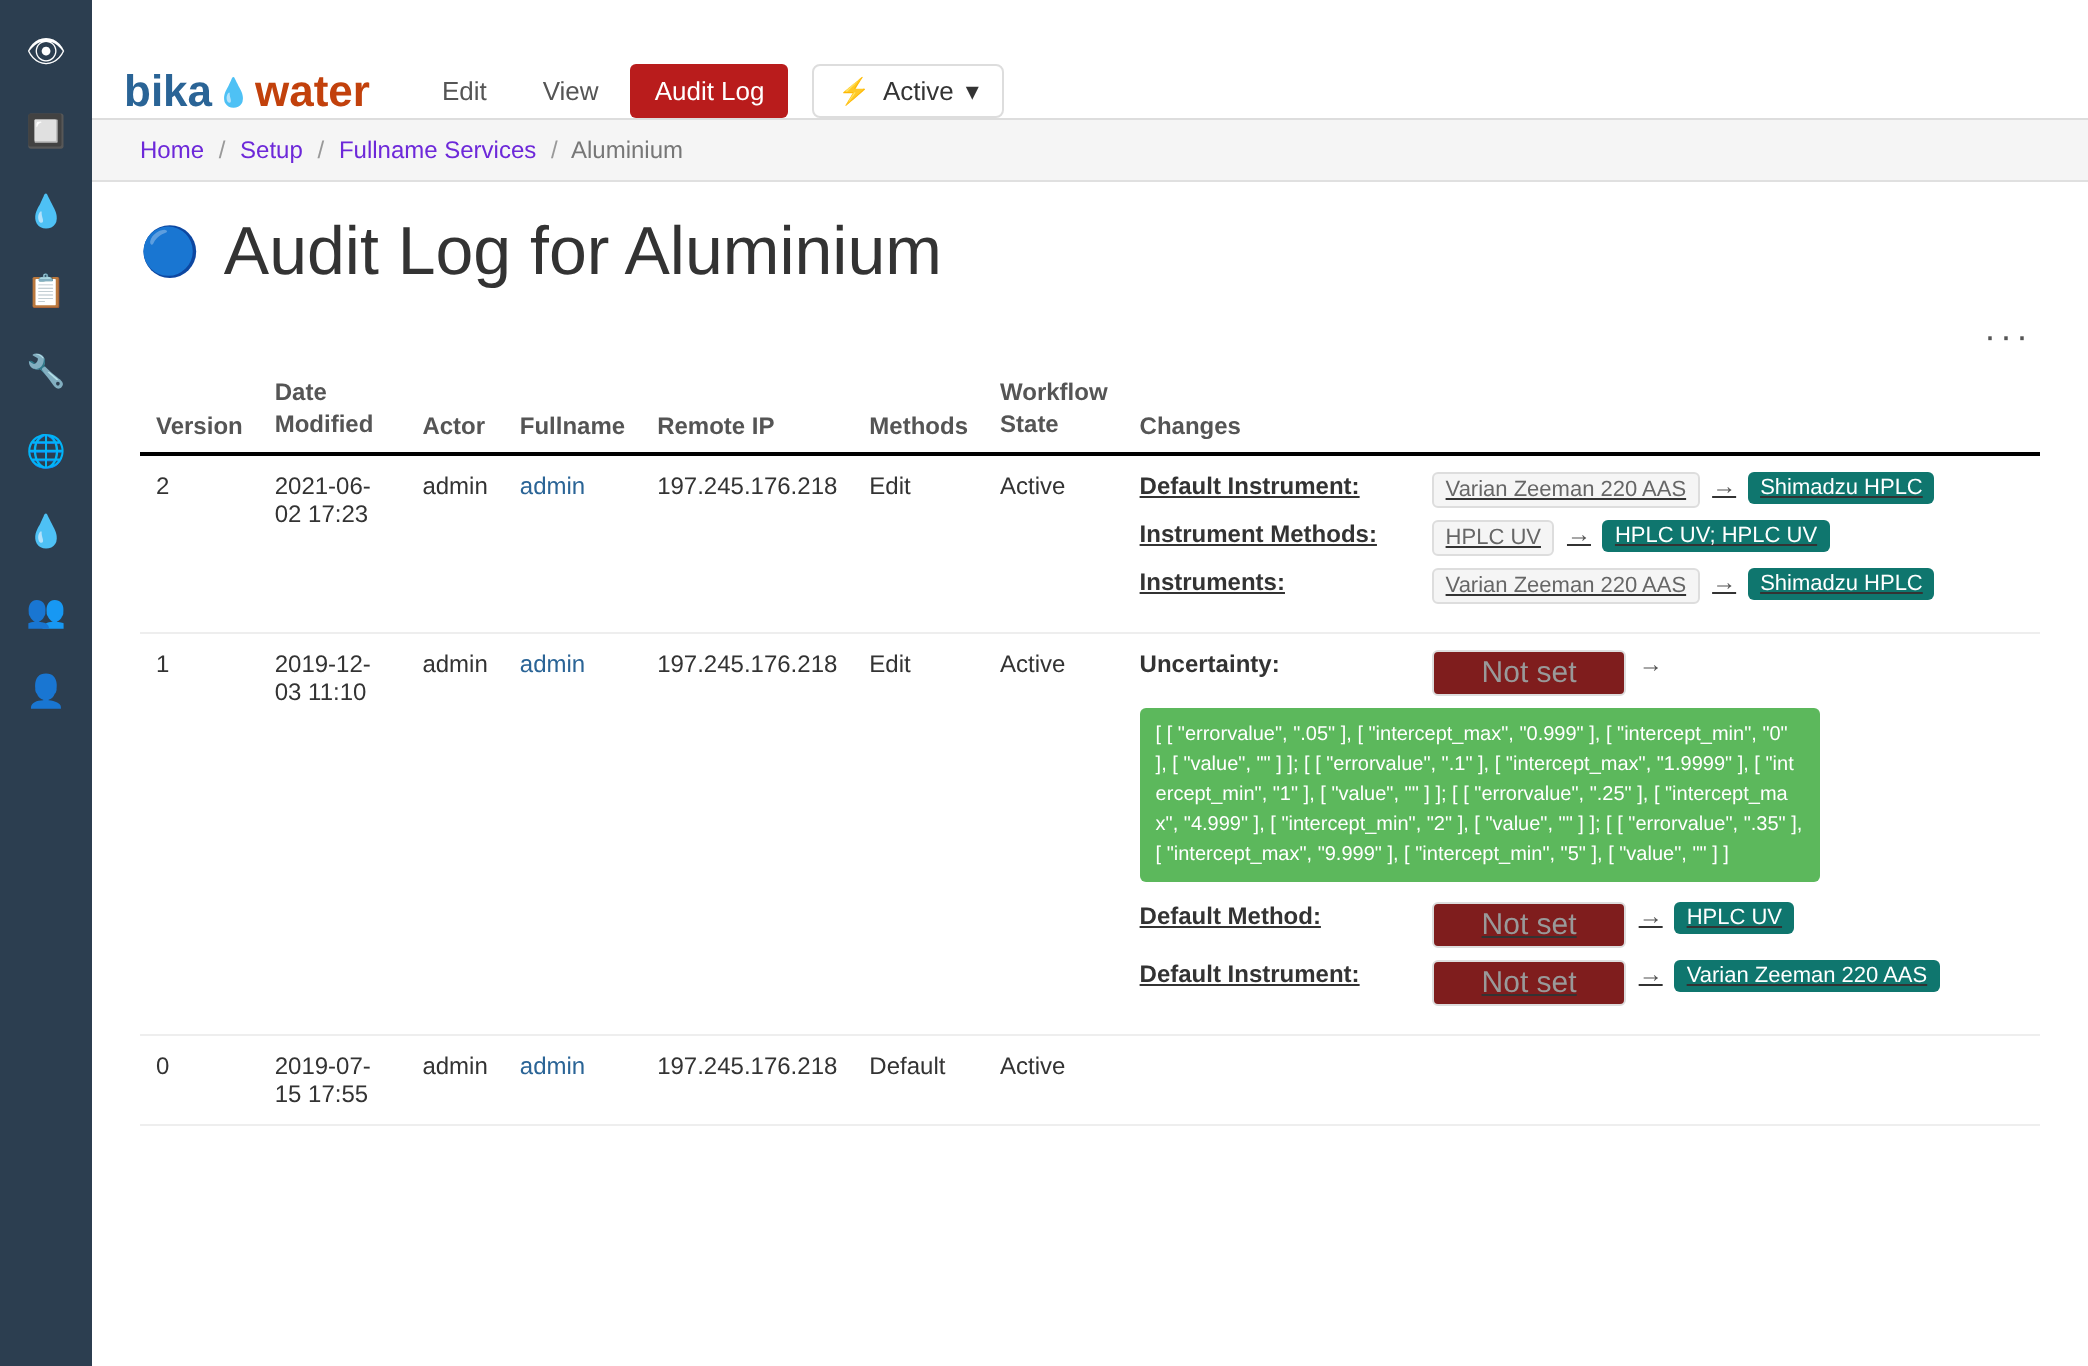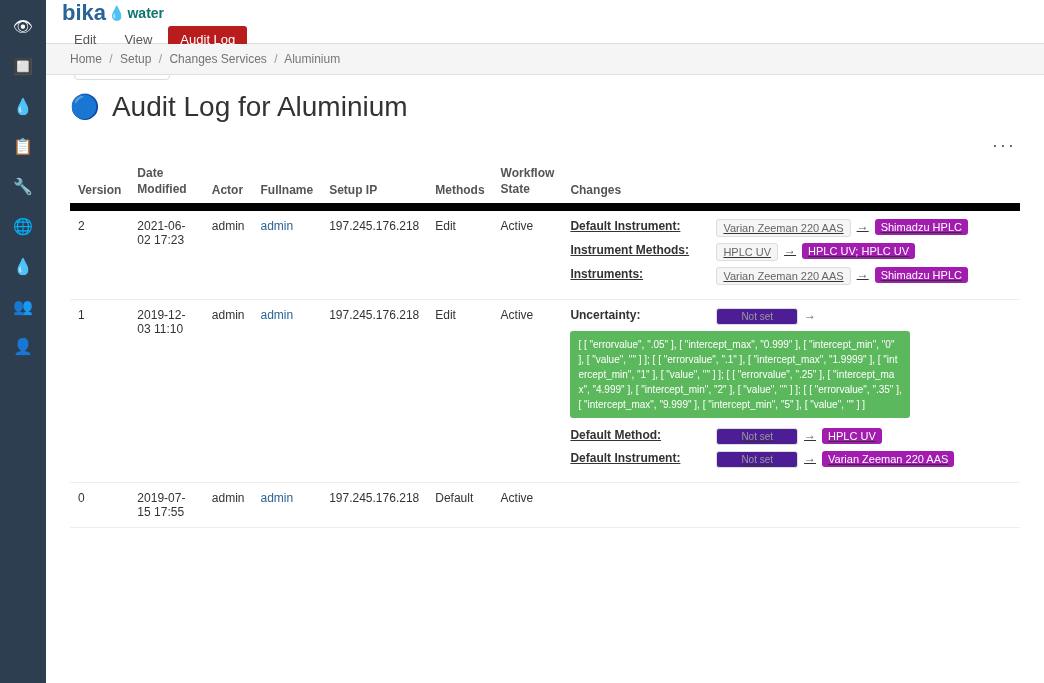"bika" .navbar { align-items: flex-start -> flex-end; flex-direction: column -> none; height: 44px -> 60px }
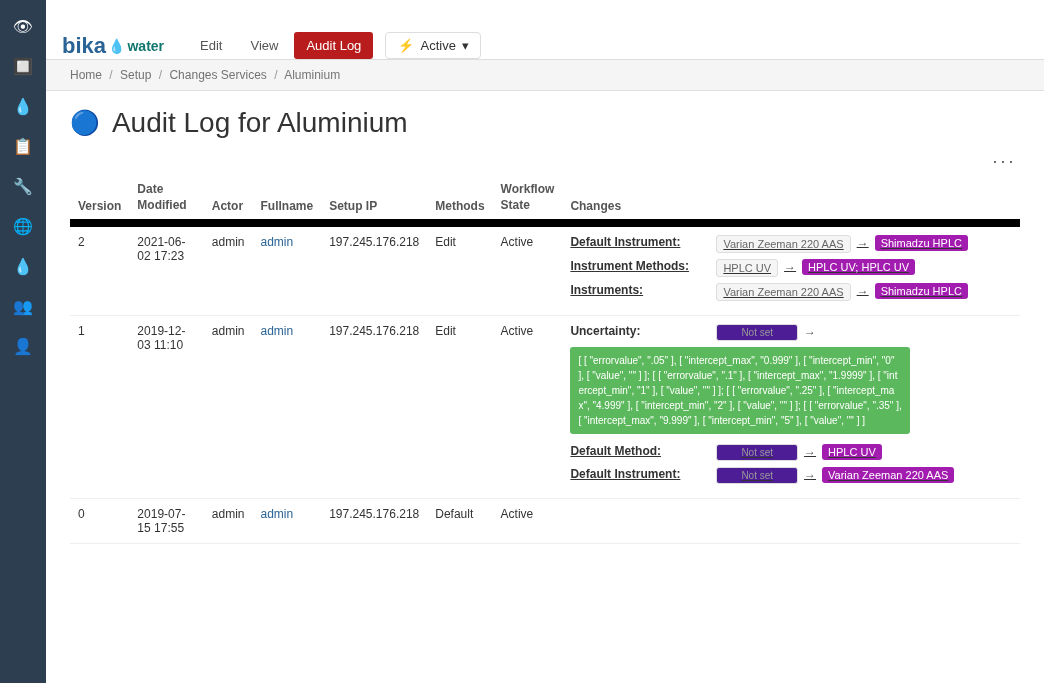"water" span { color: #0f766e -> #c2410c; font-size: 14px -> 22px }
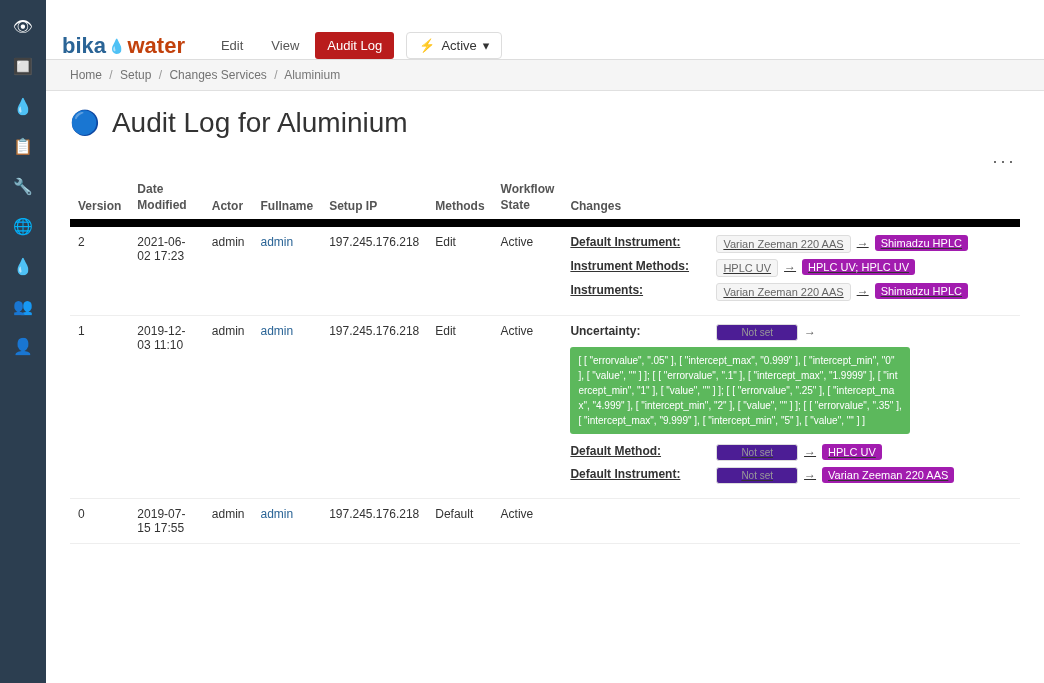"Home" .breadcrumb a { color: #737373 -> #6d28d9 }
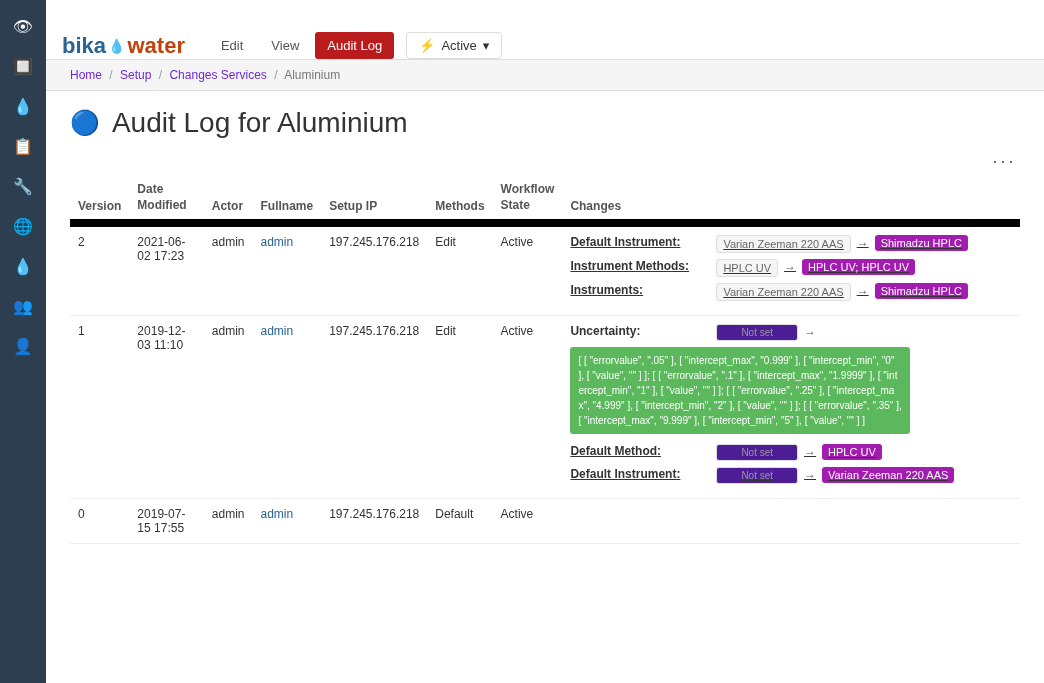"Changes Services" a { text: Changes -> Fullname }
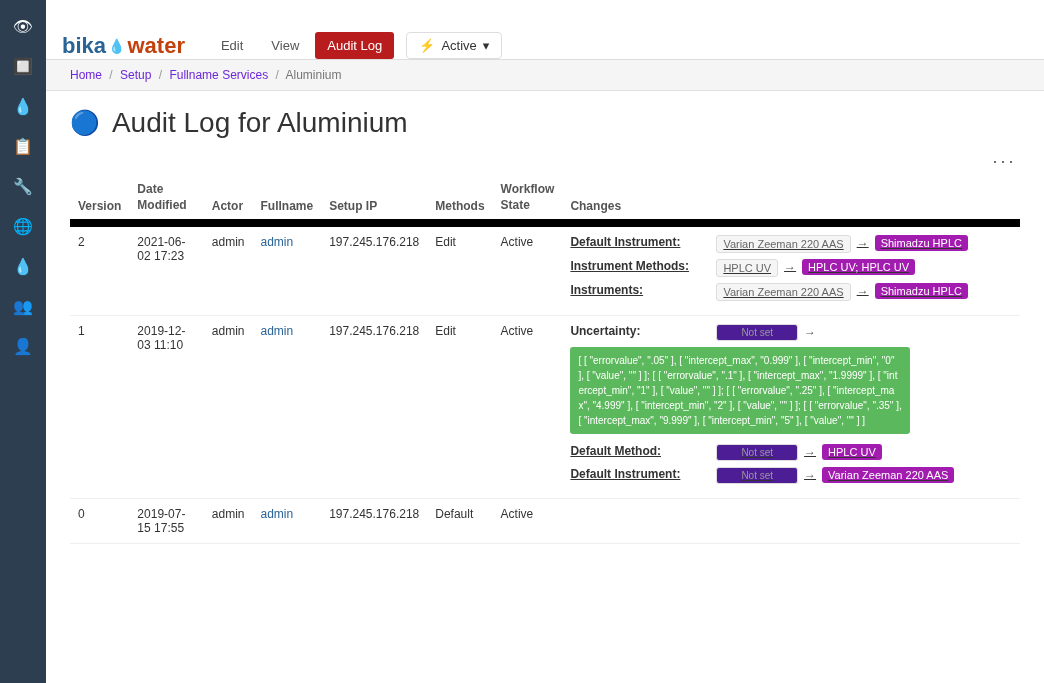"Audit Log for Aluminium" .page-title h1 { font-size: 28px -> 34px }
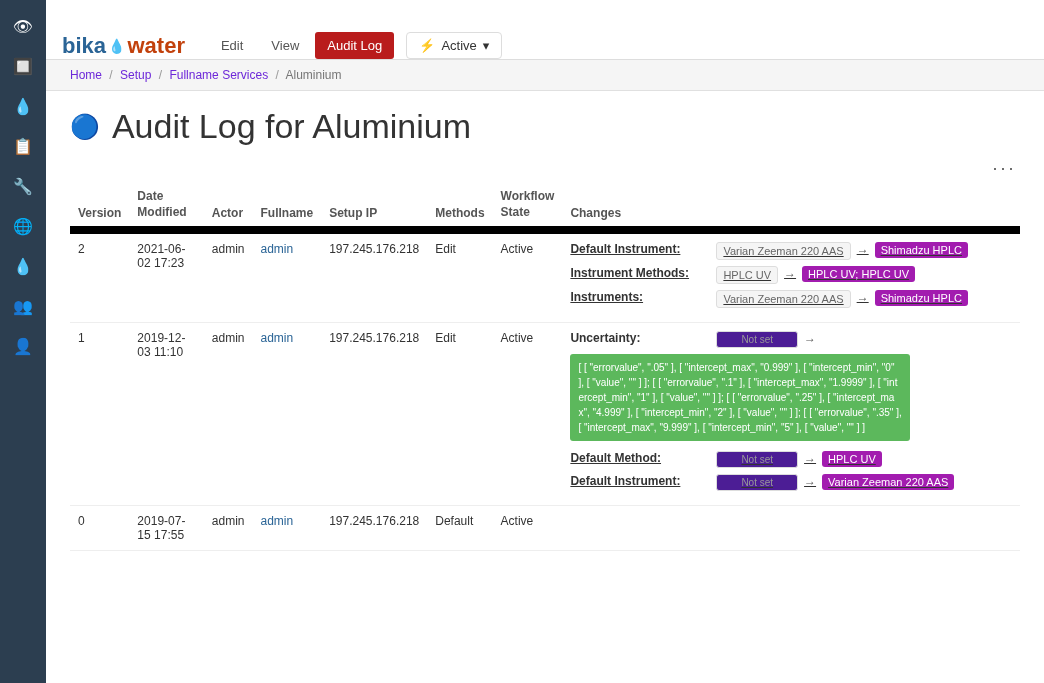"Date" .audit-table th { border-bottom: 8px solid #000000 -> 2px solid #000000 }
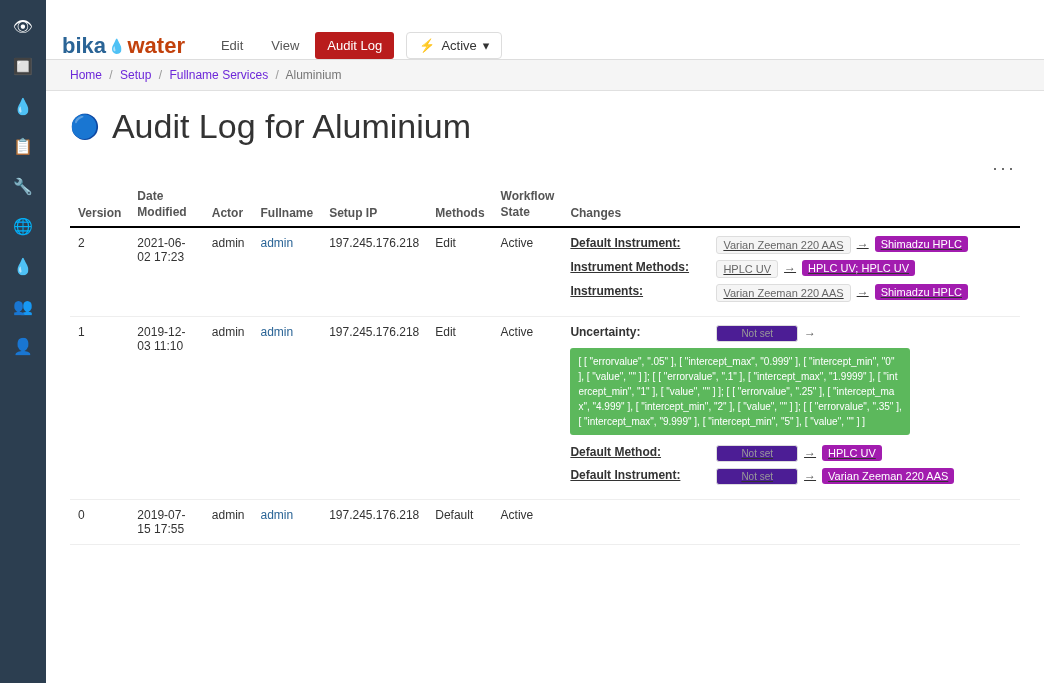"Setup IP" th { text: Setup -> Remote }
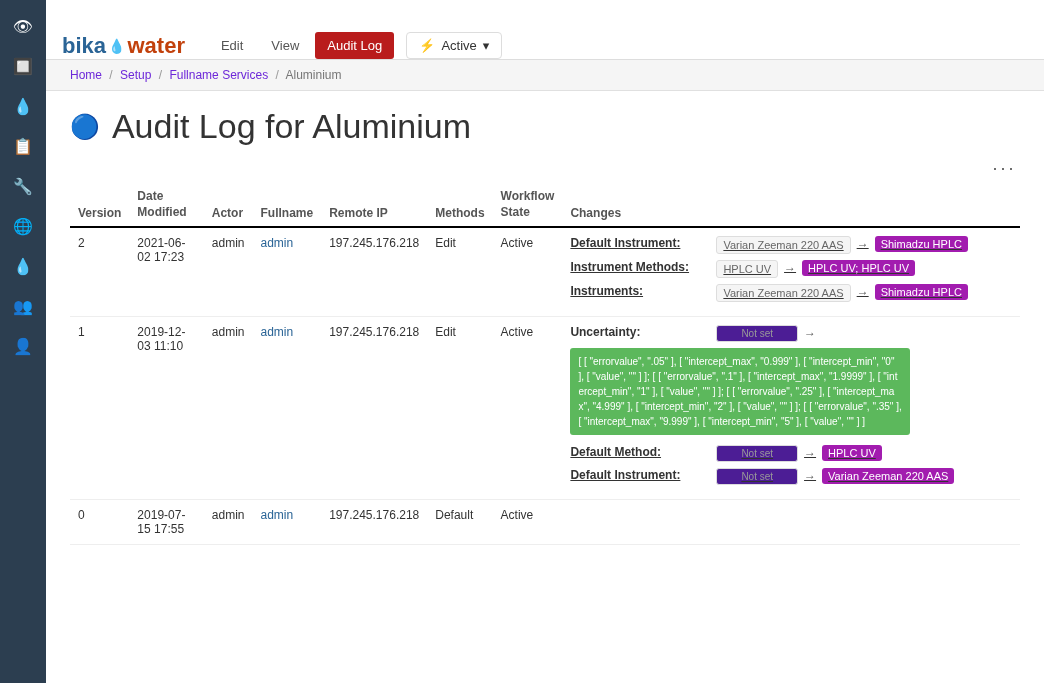"Shimadzu HPLC" .change-to { background: #a21caf -> #0f766e }
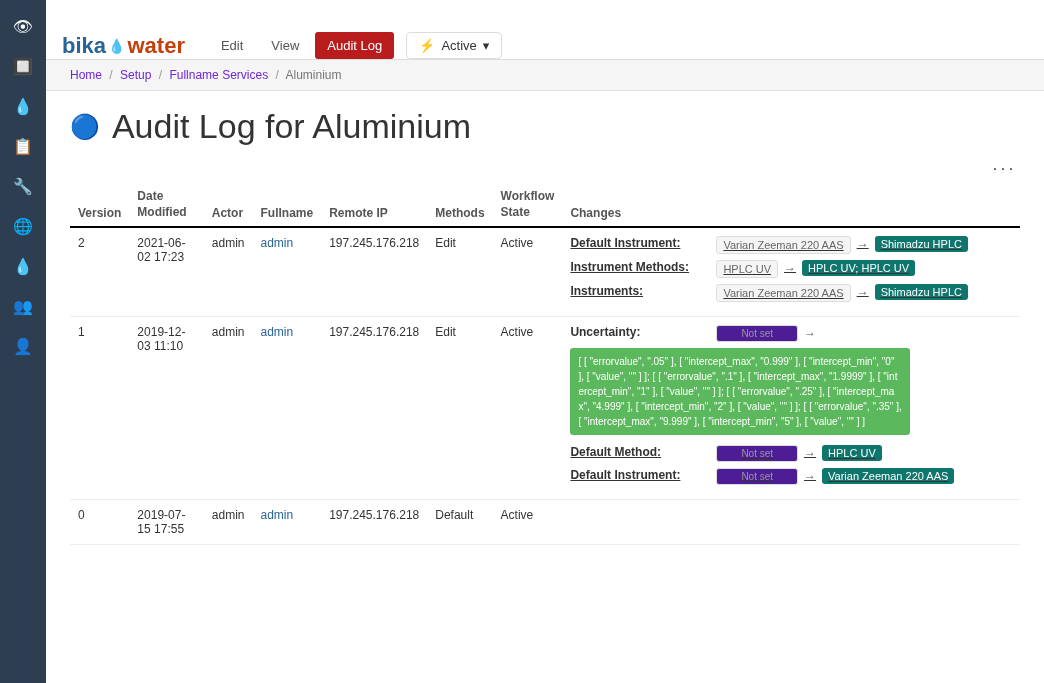"Not set" .not-set-badge { background: #4c1d95 -> #7f1d1d; font-size: 10px -> 15px }
